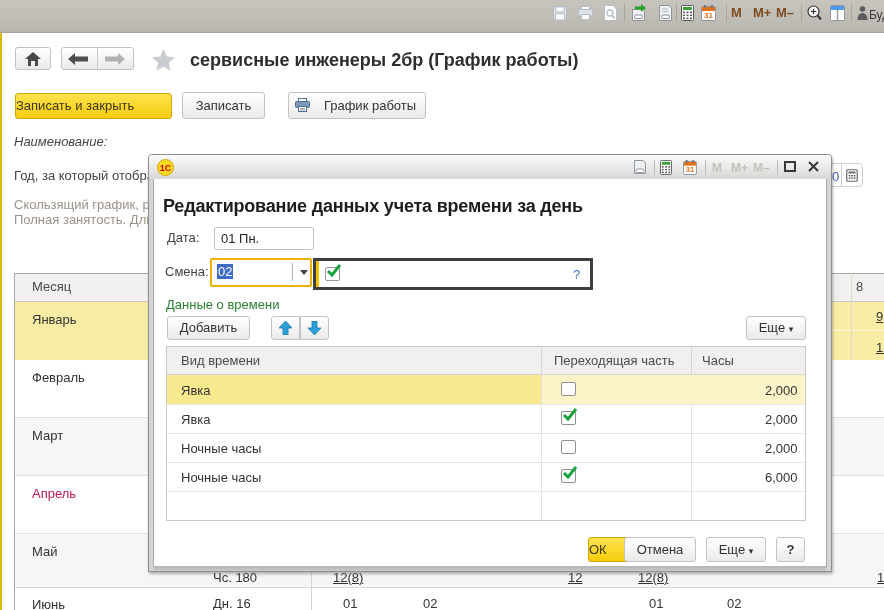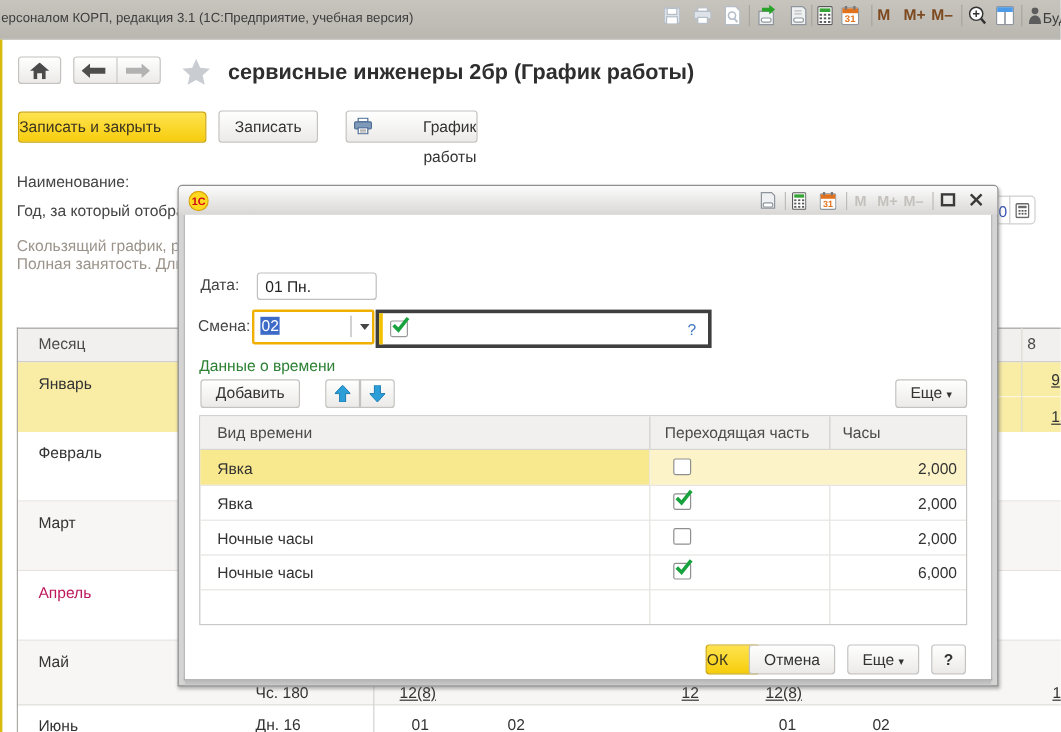"ерсоналом КОРП, редакция 3.1" div.a { html: <div>ерсоналом КОРП, редакция 3.1 (1С:Предприятие, учебная версия)</div> -> none }
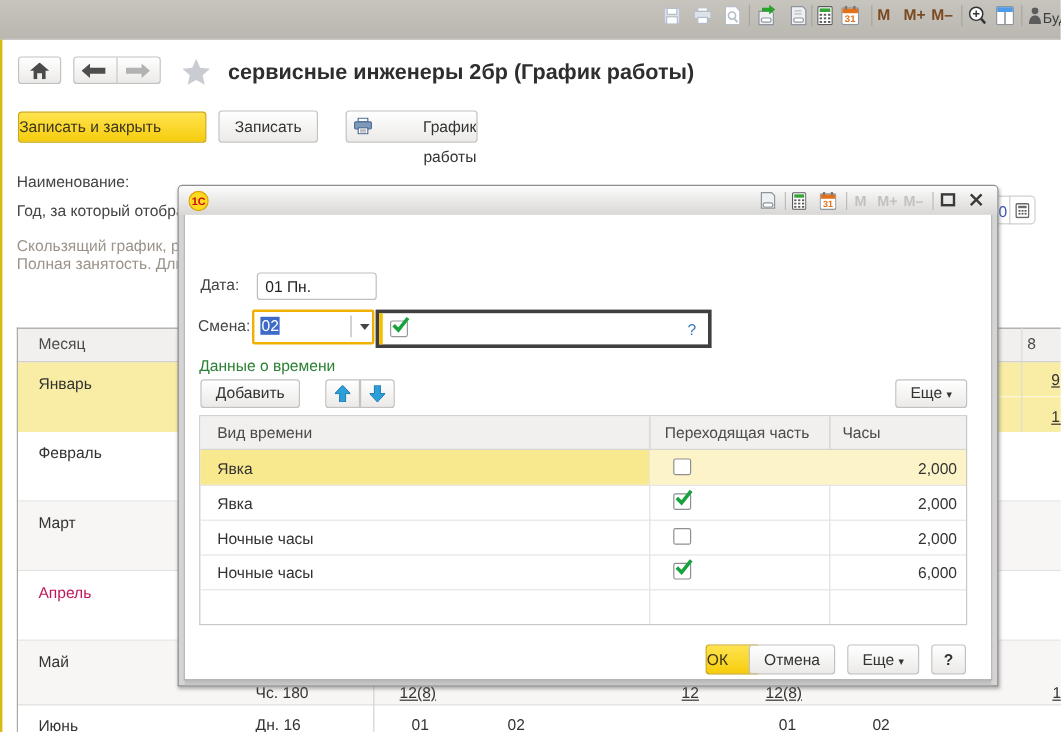"График работы" div.btn { text-align: right -> none; width: 110px -> 138px }
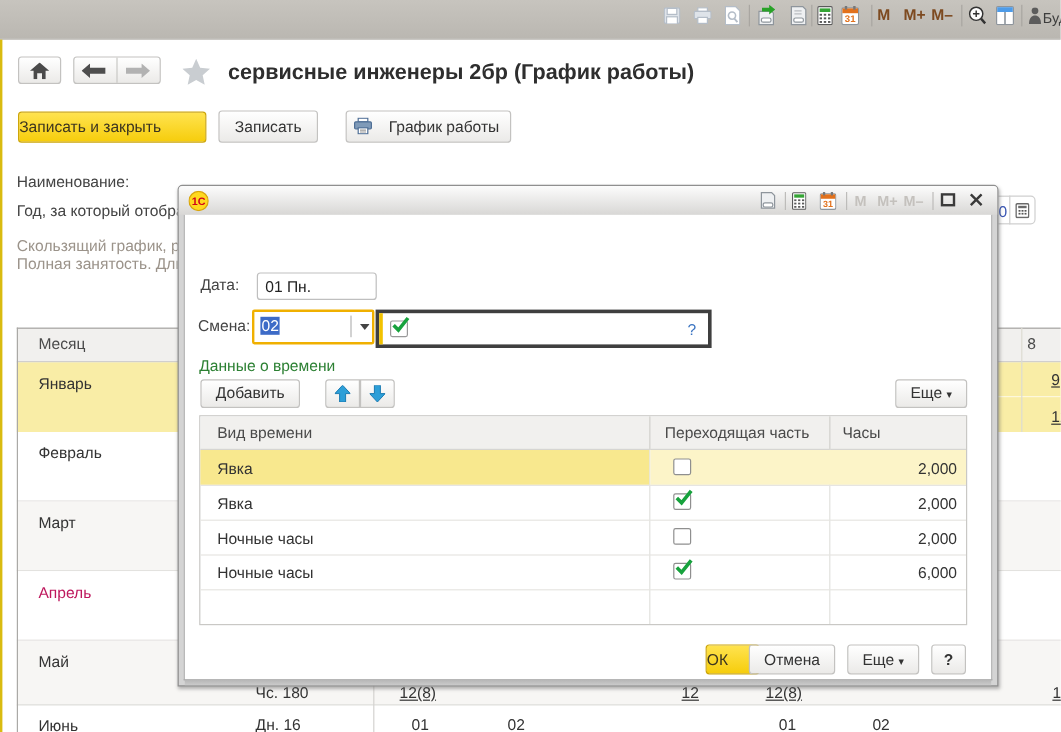"Наименование:" div.a { font-style: none -> italic; top: 144px -> 134px }
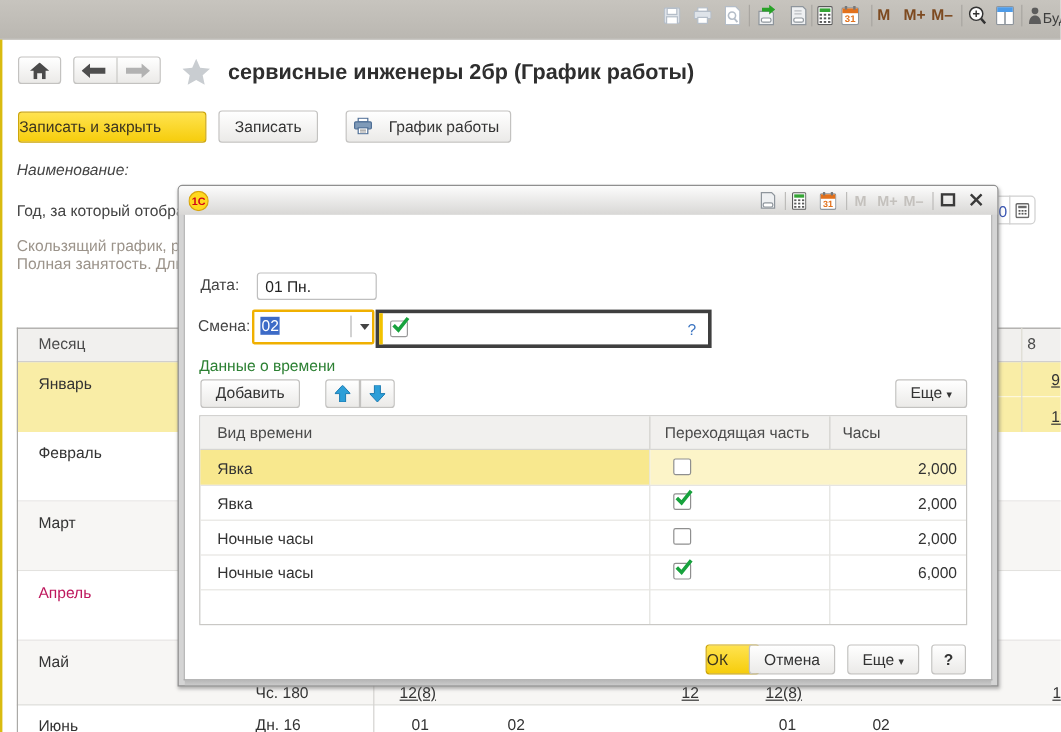"Редактирование данных учета времени за" div.a { html: none -> <div>Редактирование данных учета времени за день</div> }
